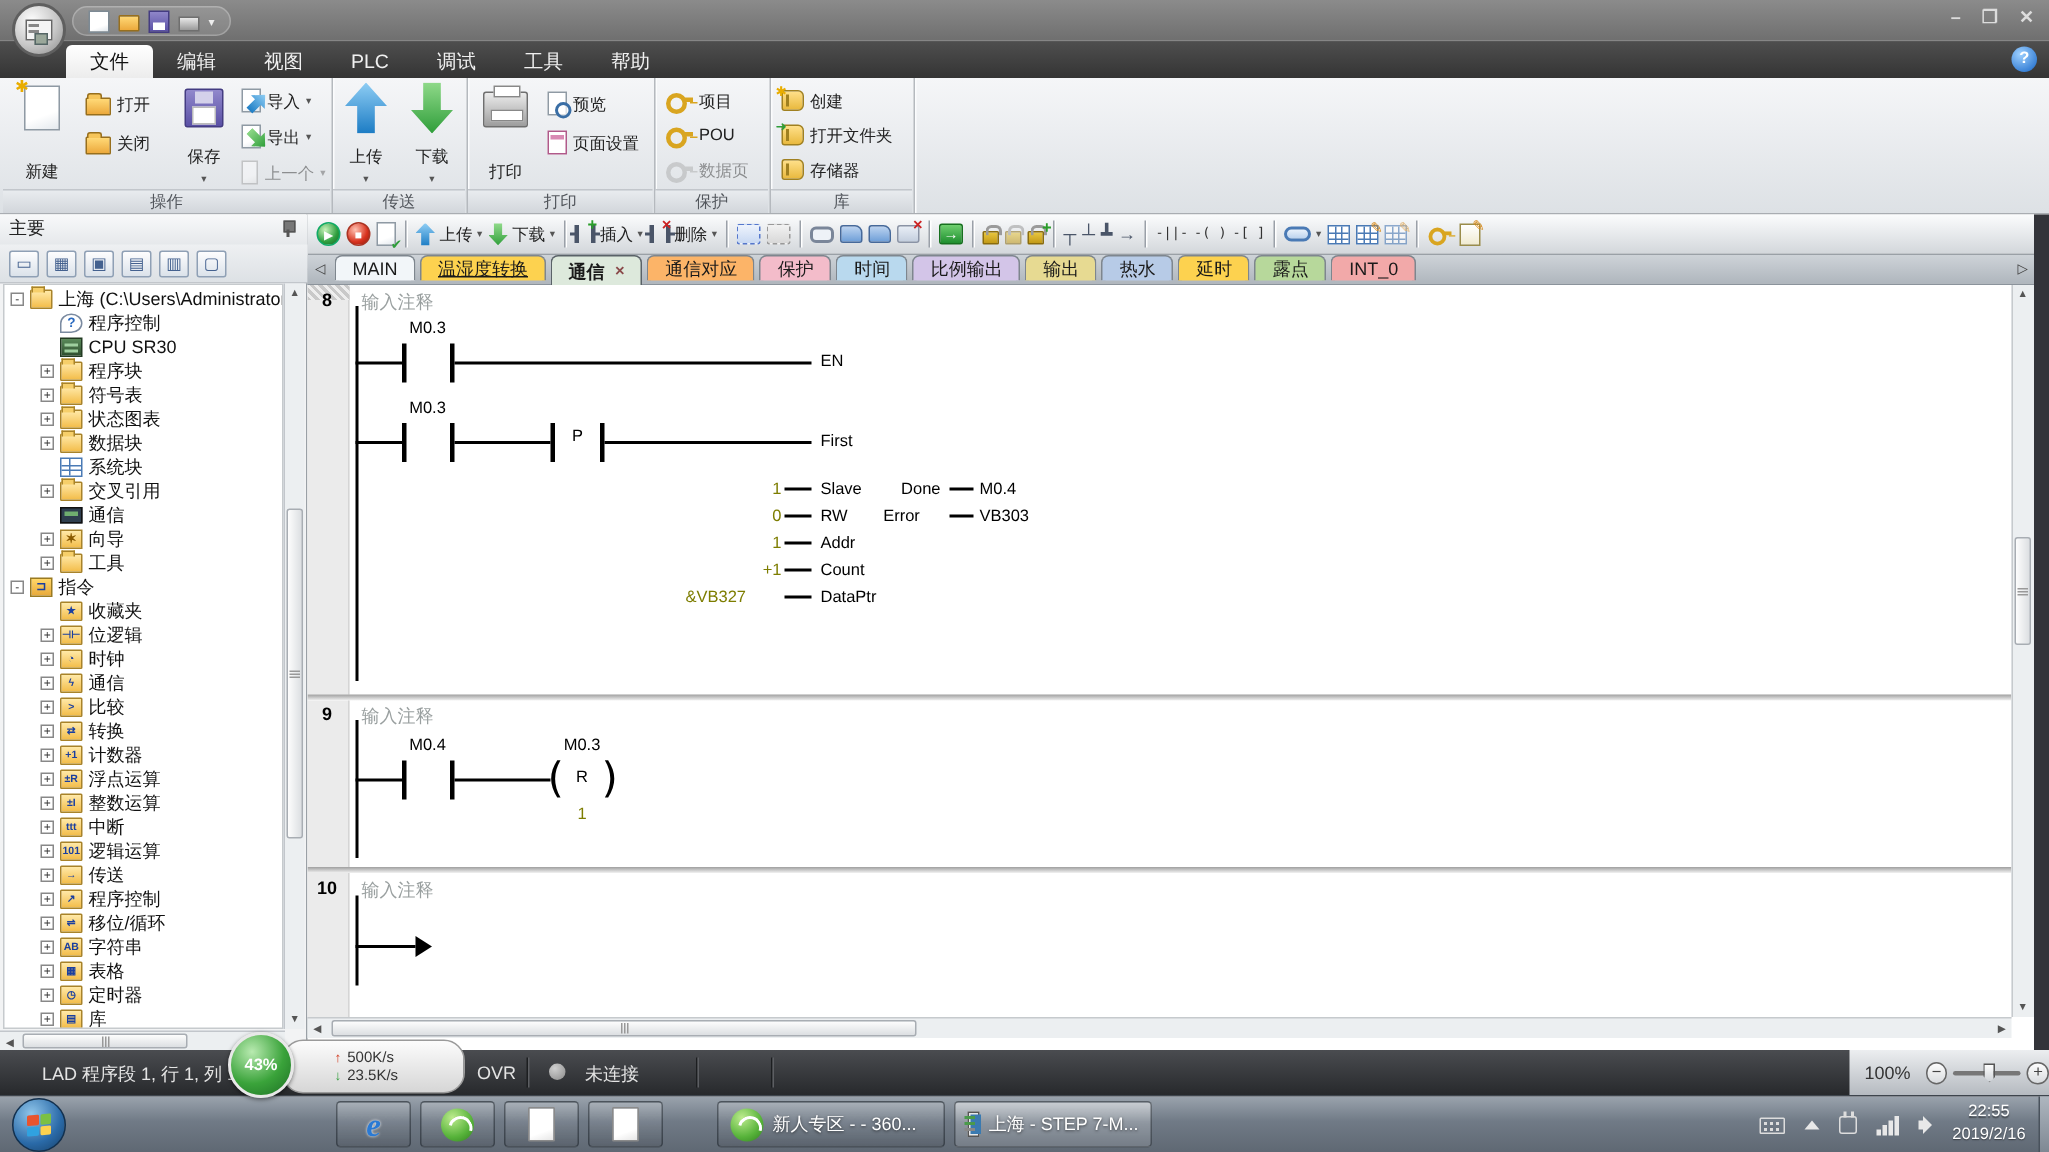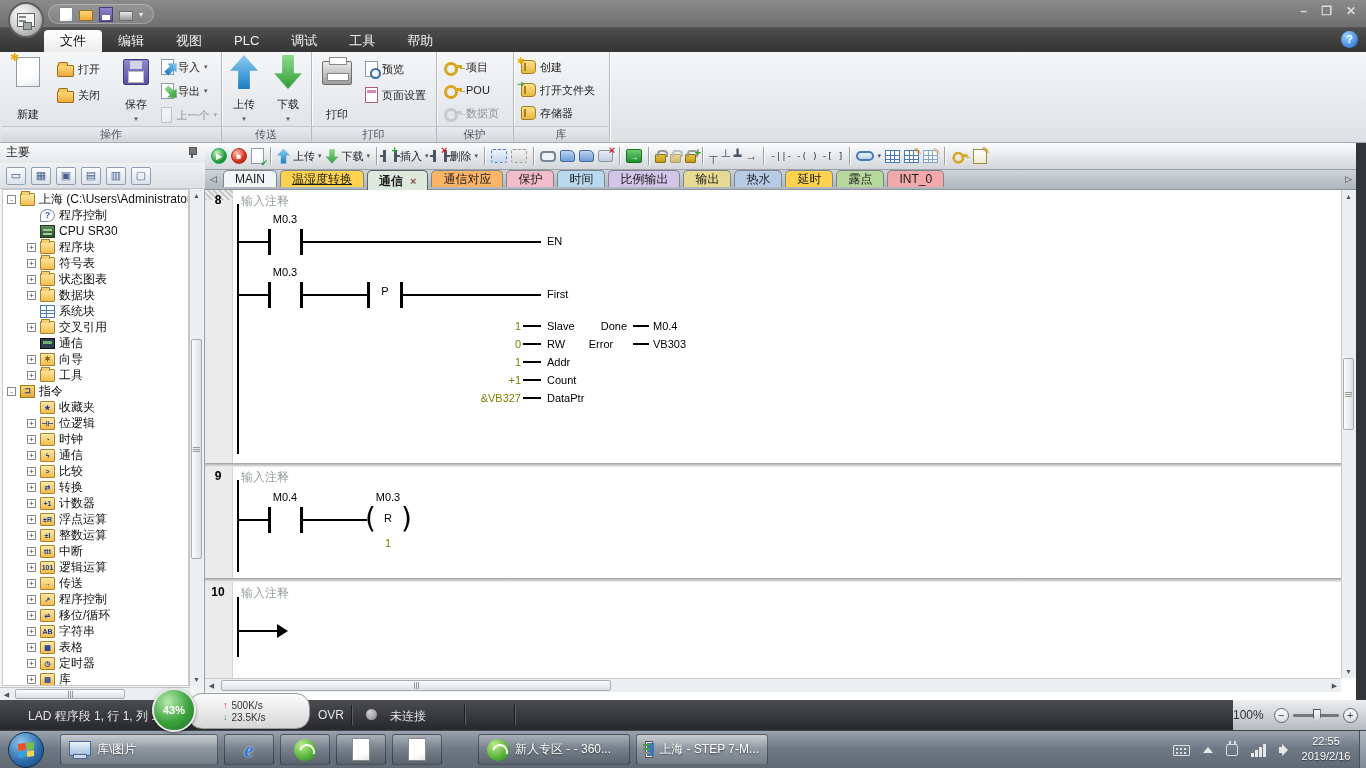"&VB327" div.pintxt { left: 242px -> 252px; text-align: right -> left }
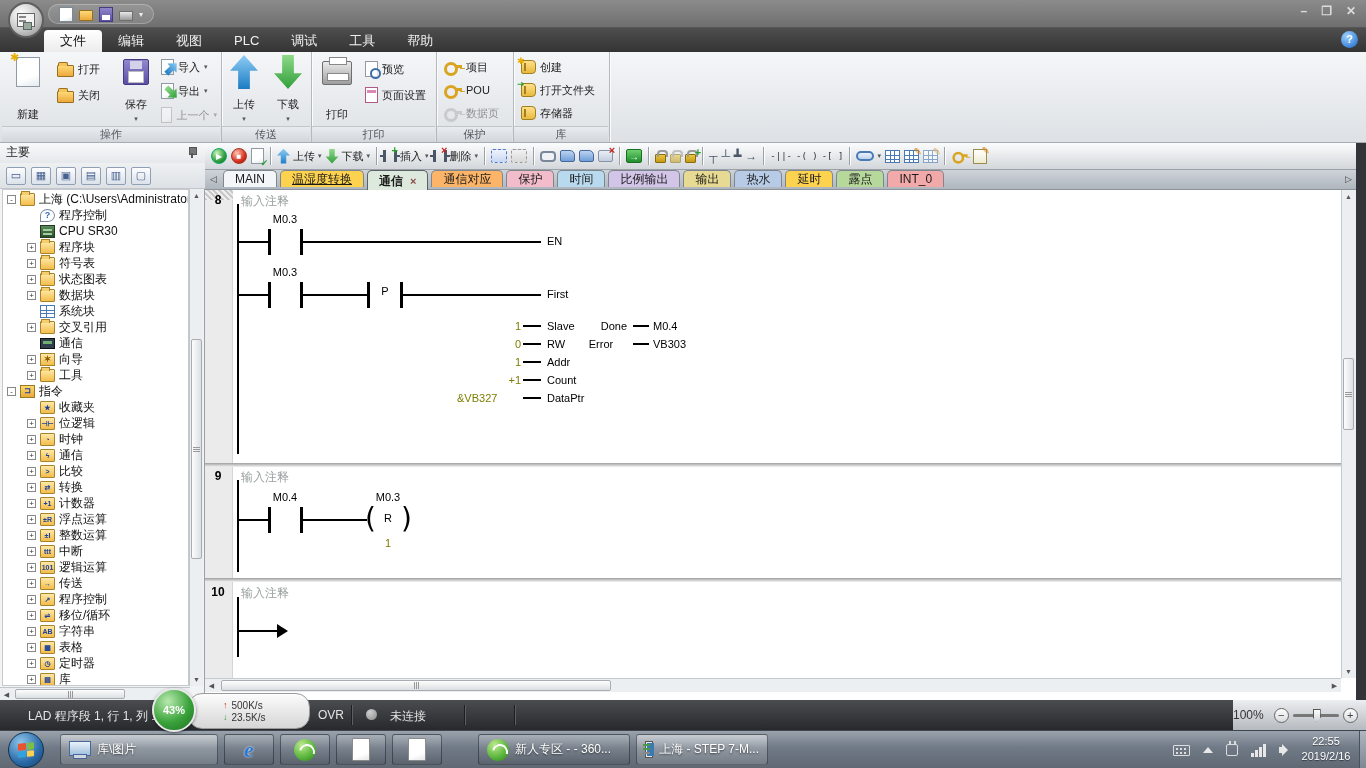"100%" span { margin-left: none -> 10px }
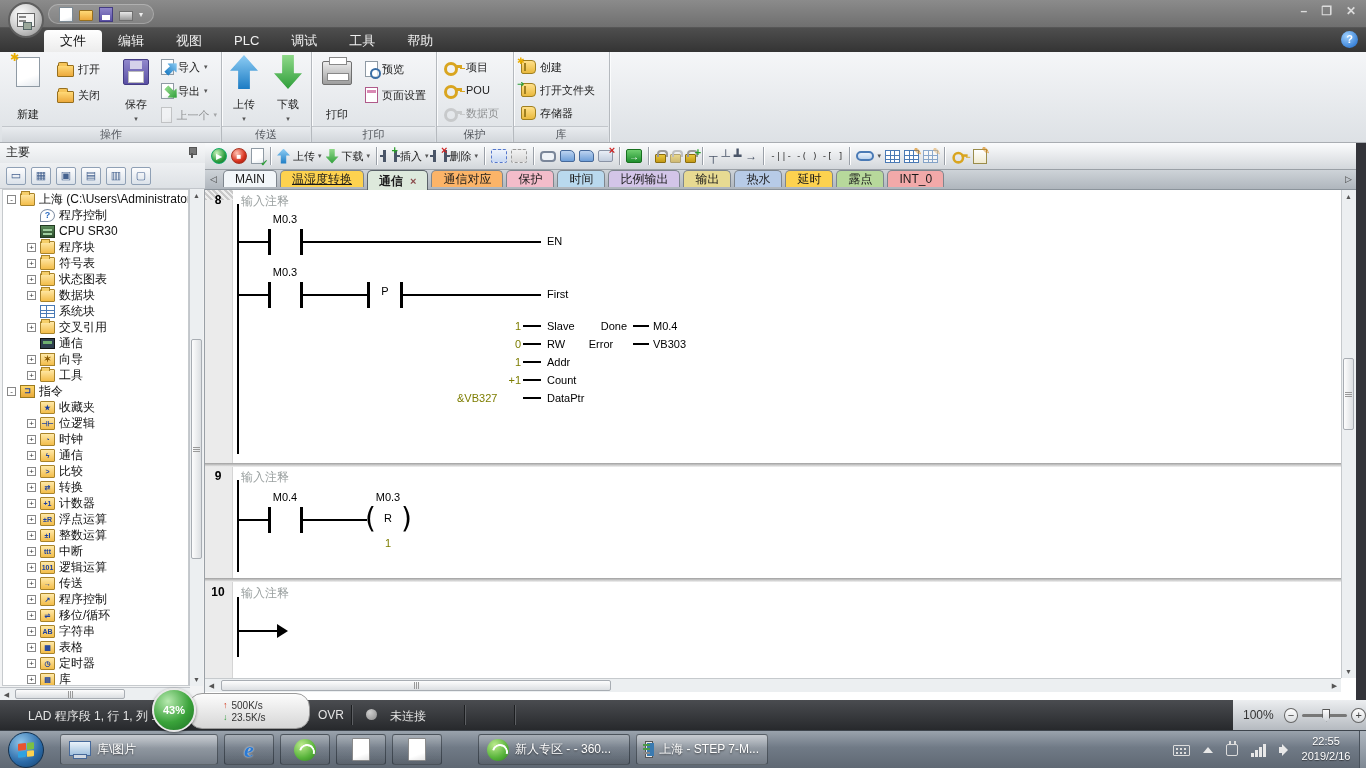"库\图片" div.tbtn { html: <div> <span></span> <span>库\图片</span> </div> -> none }
